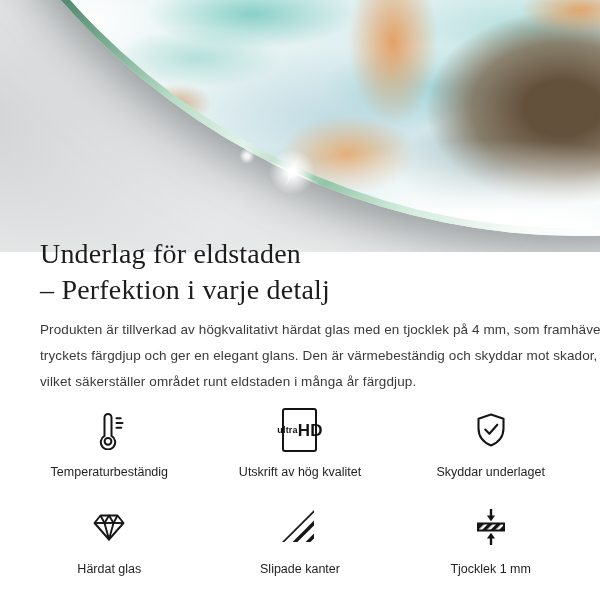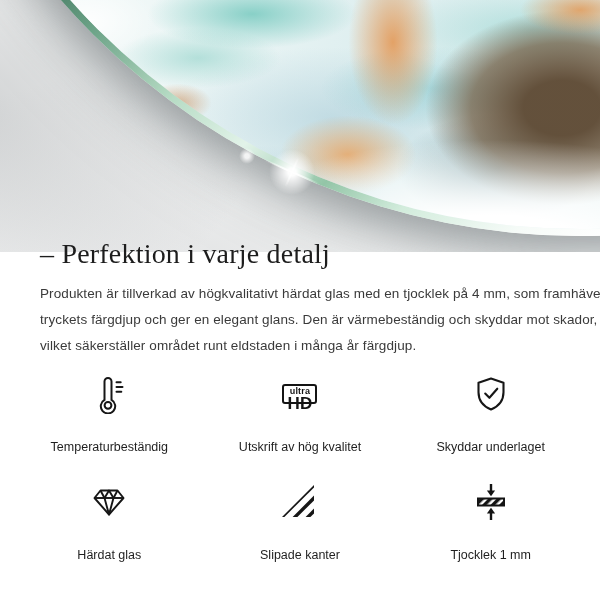"Underlag för eldstaden" span { html: none -> <span>Underlag för eldstaden</span> }
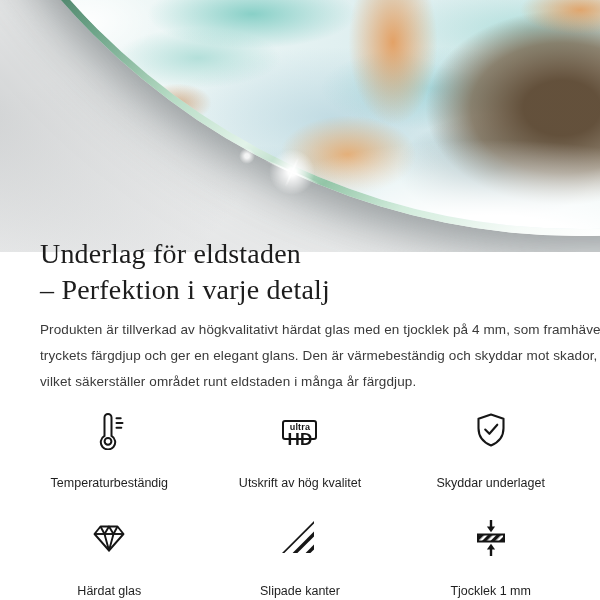"ultra" .hdbadge { flex-direction: column -> row; height: 20px -> 44px; justify-content: none -> center }
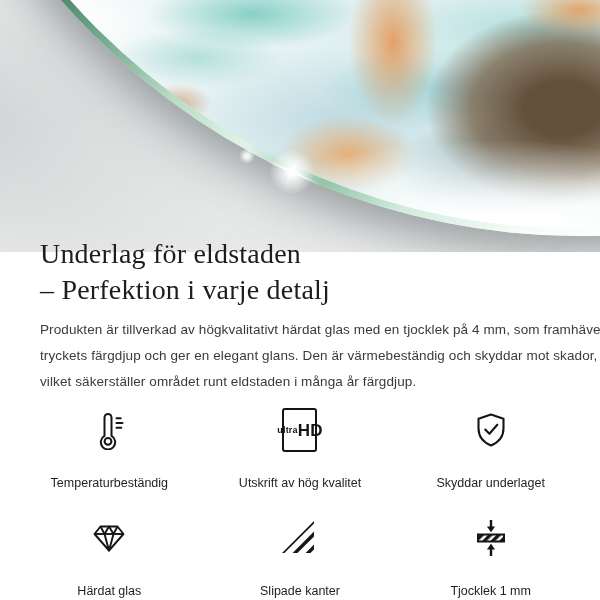"Temperaturbeständig" .feature .label { margin-top: 26px -> 15px }
